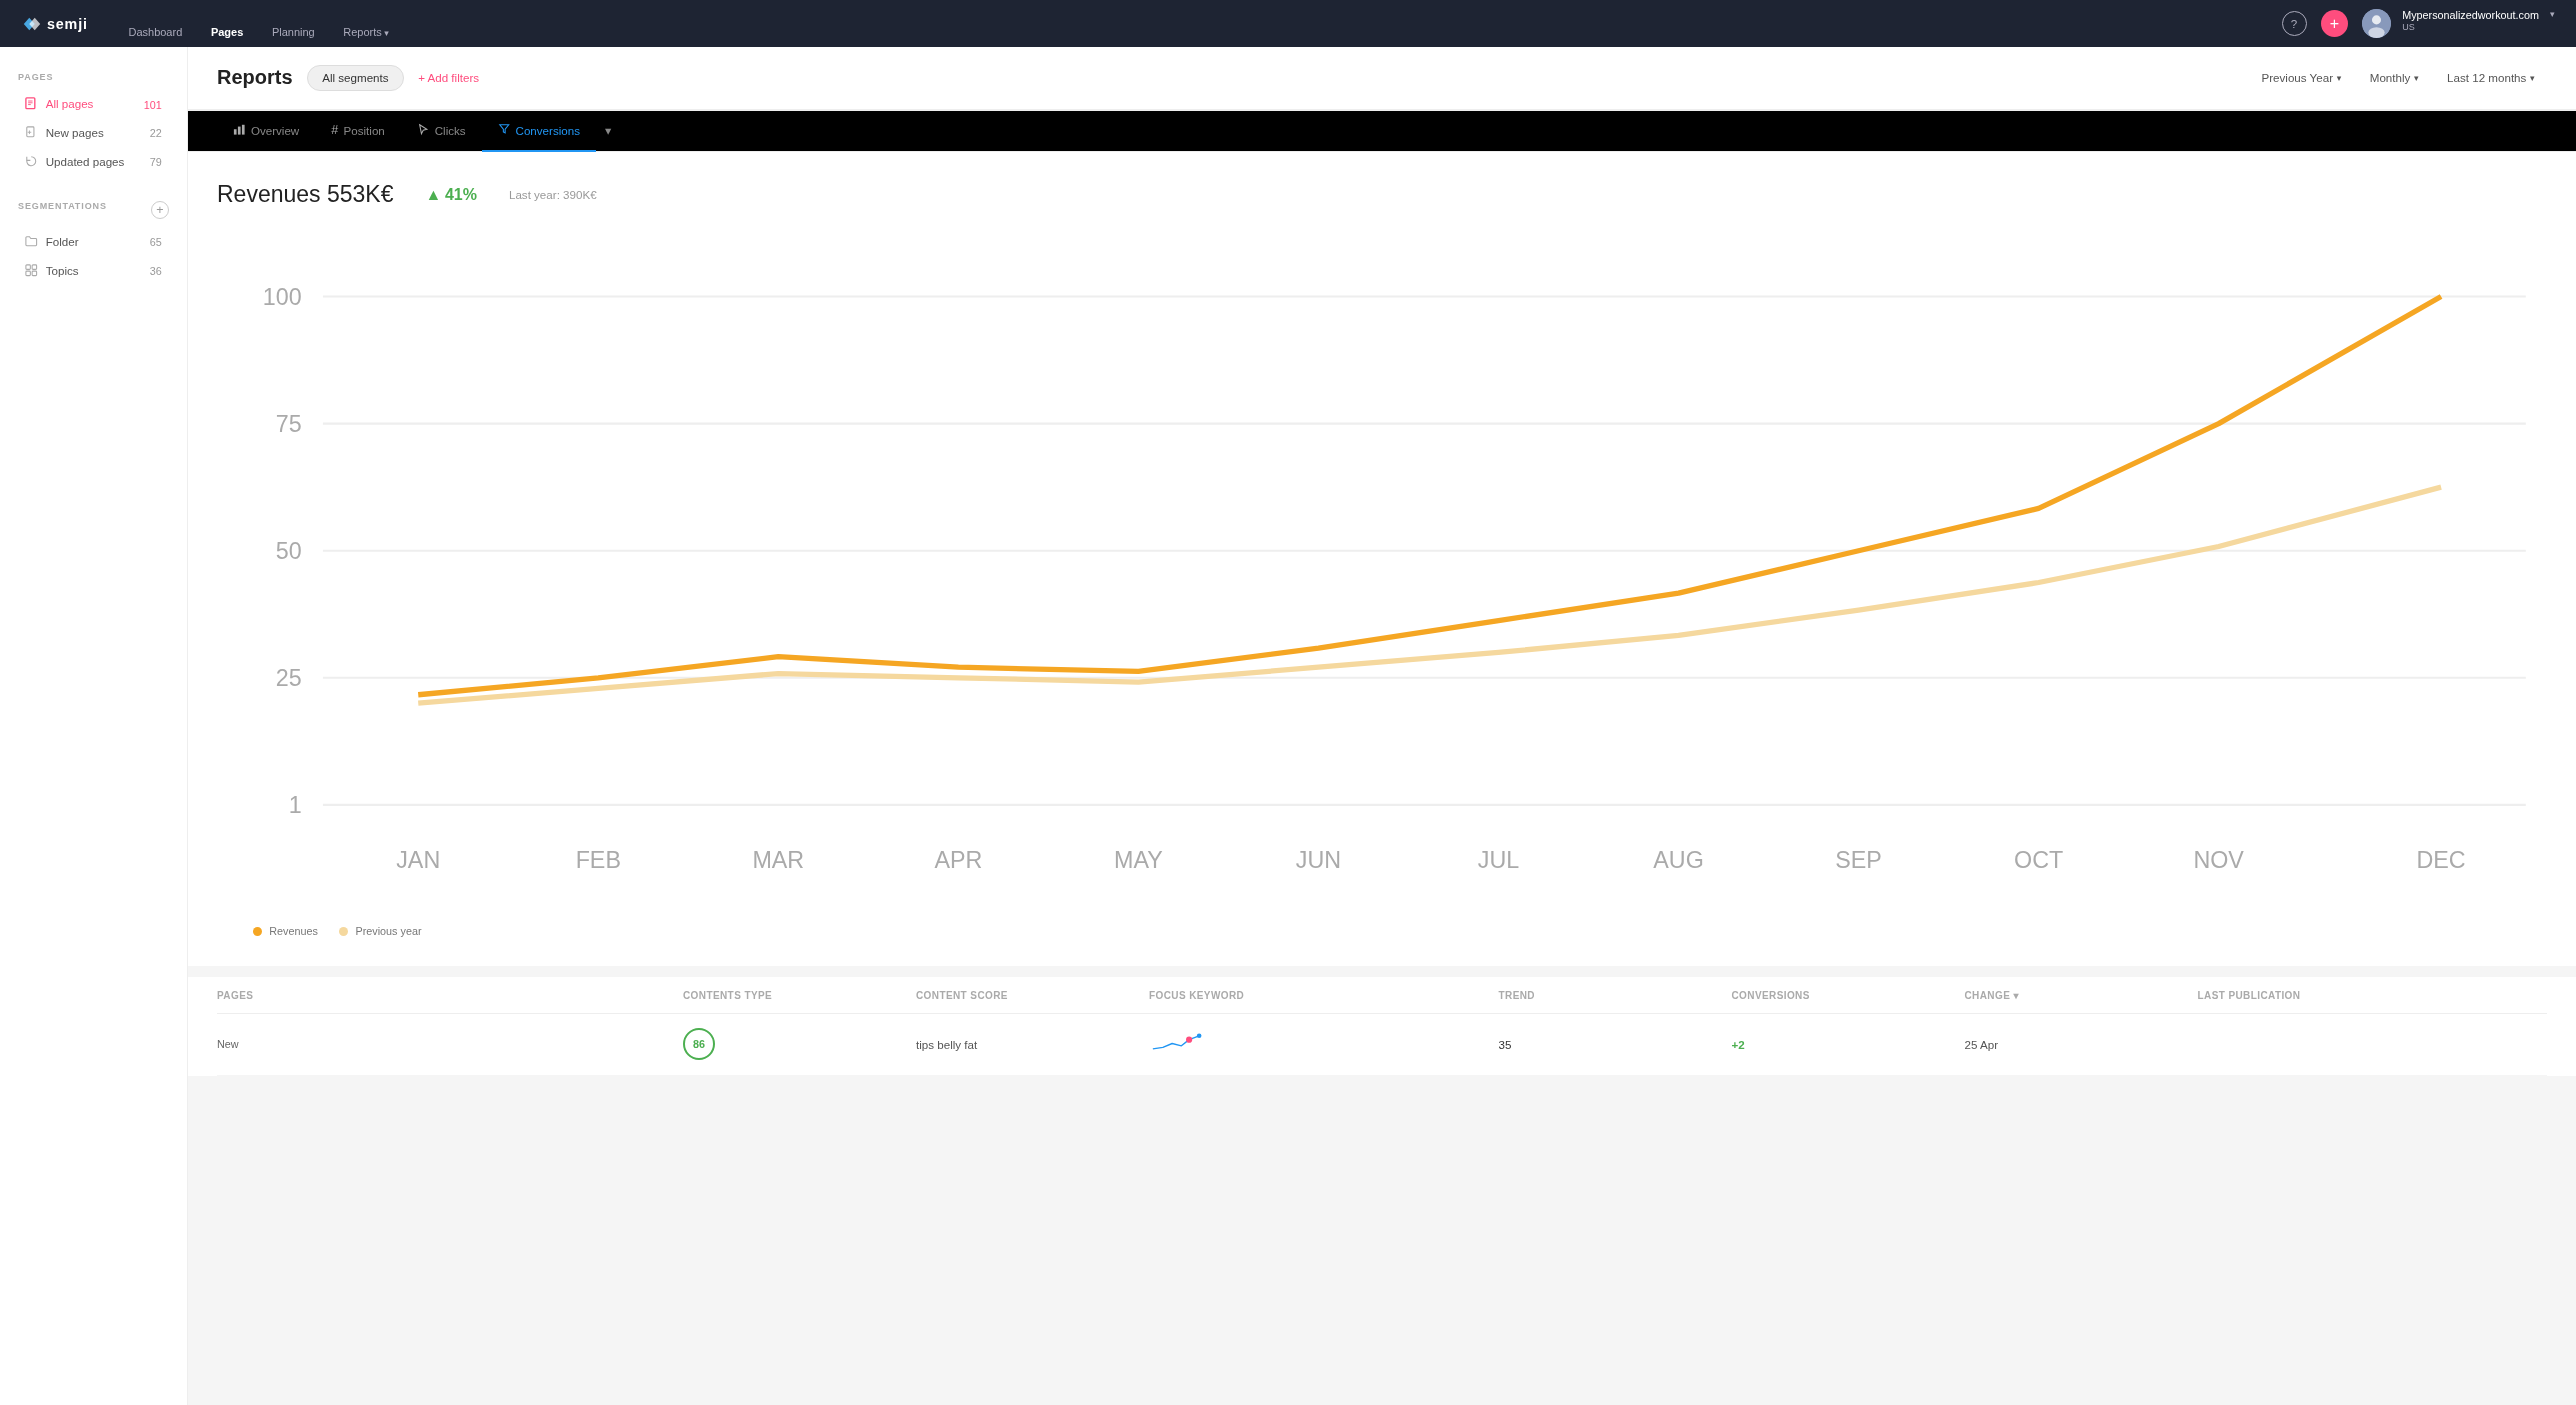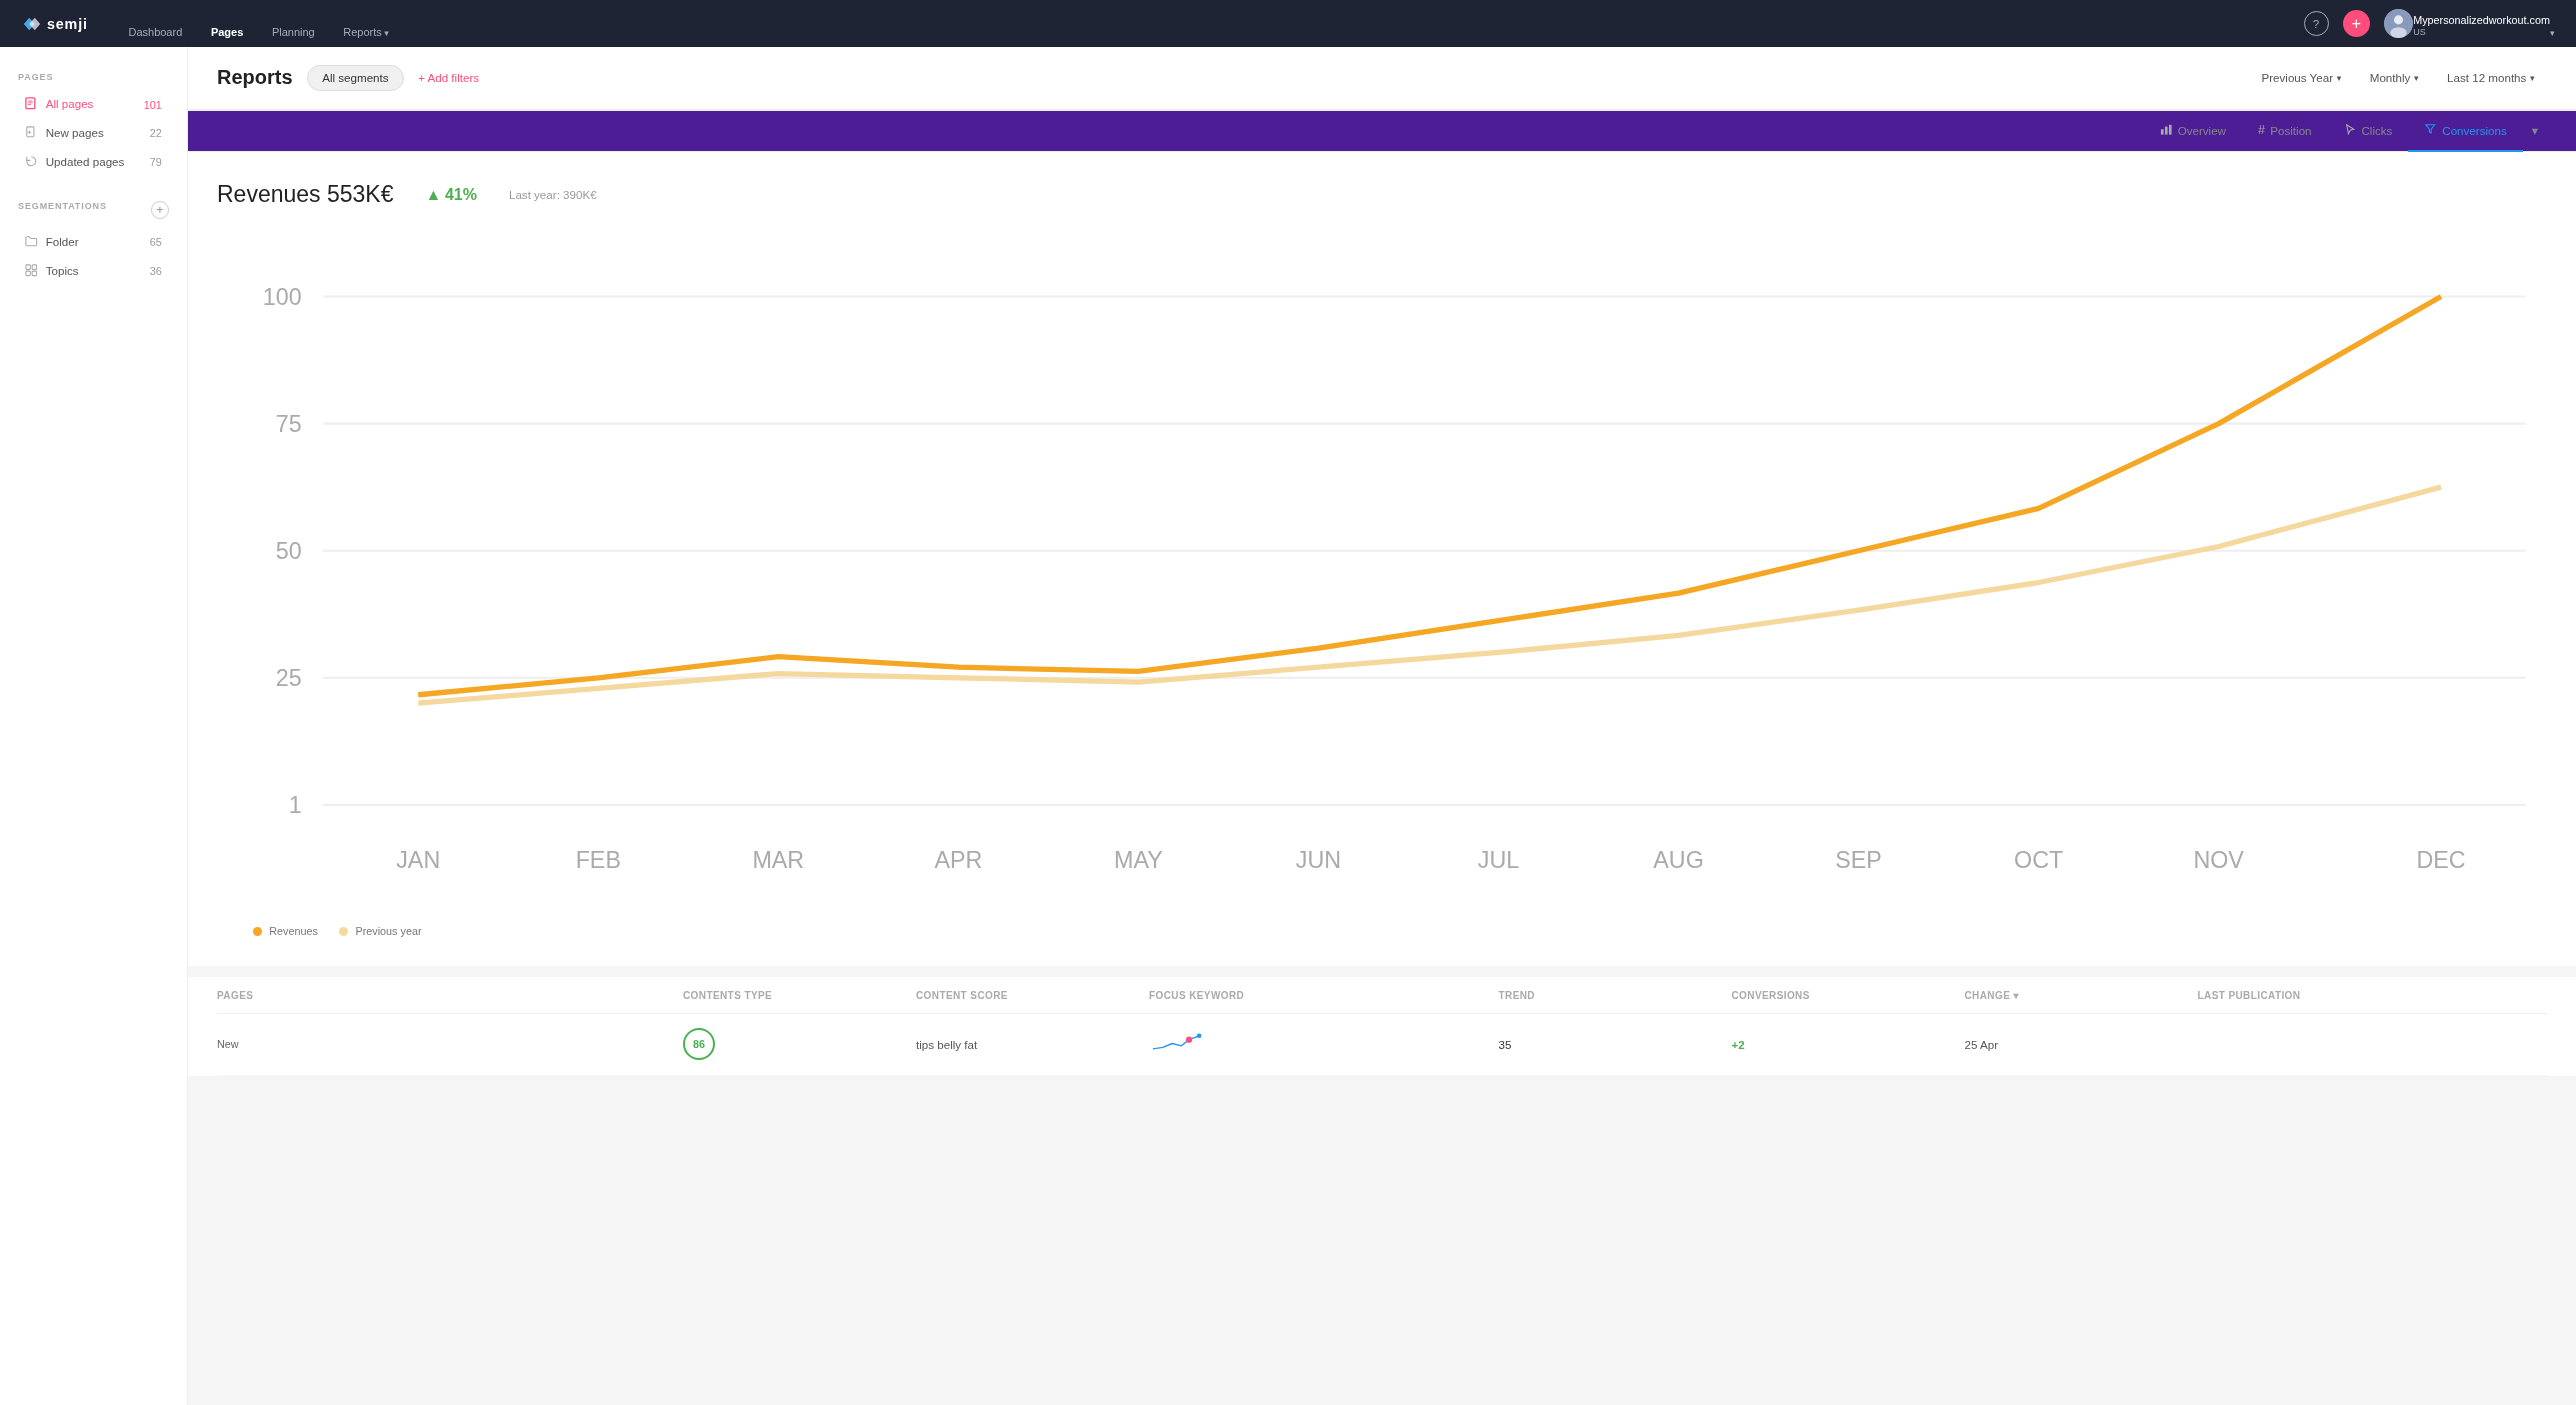"Mypersonalizedworkout.com" .nav-user { align-items: flex-end -> flex-start; gap: 0 -> 11px }
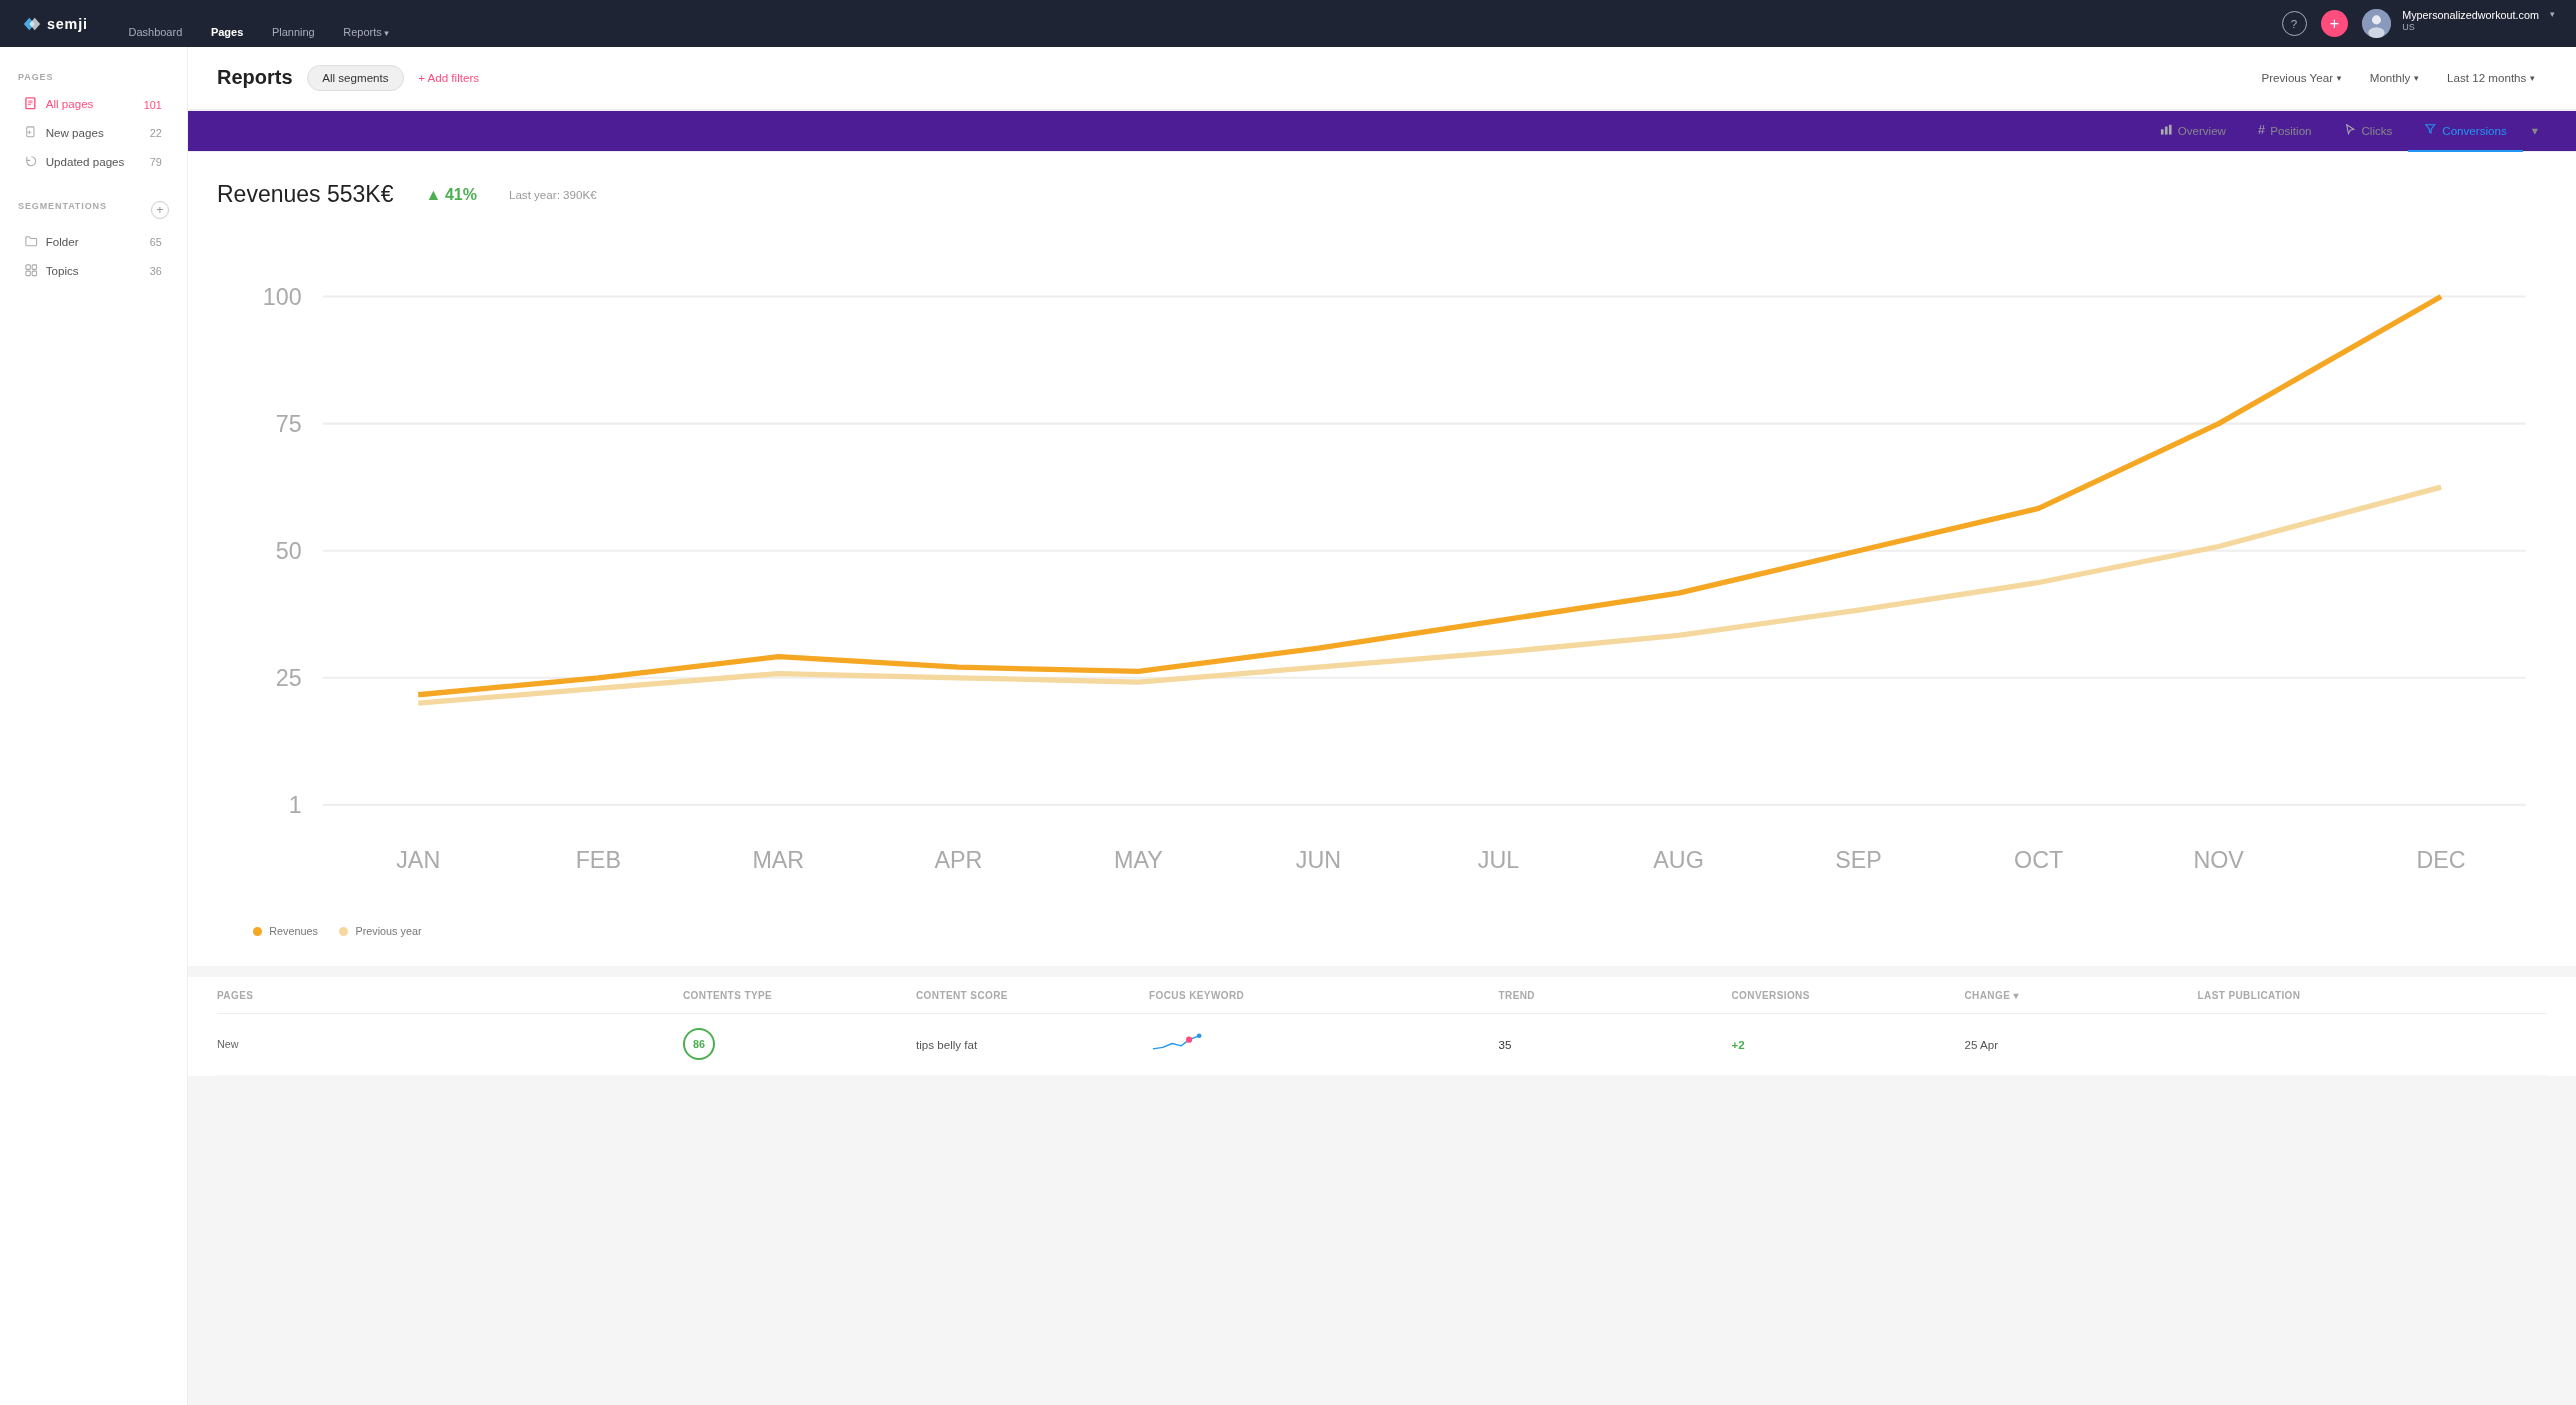"Overview" .tabs-bar { background: #4c1d95 -> #000000; justify-content: flex-end -> none }
